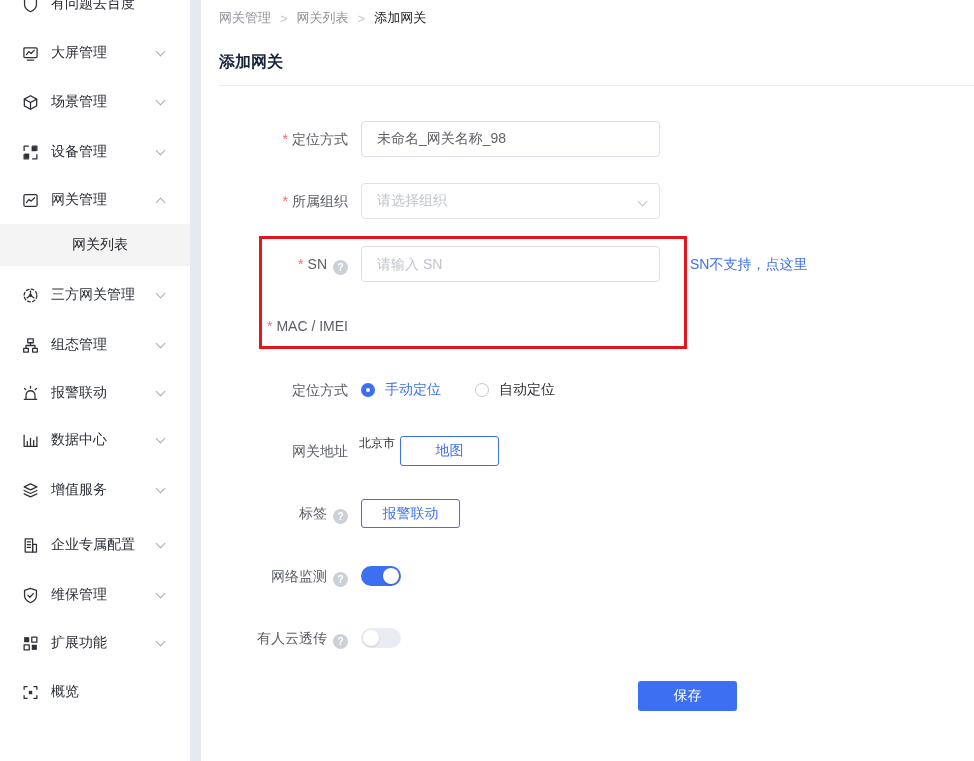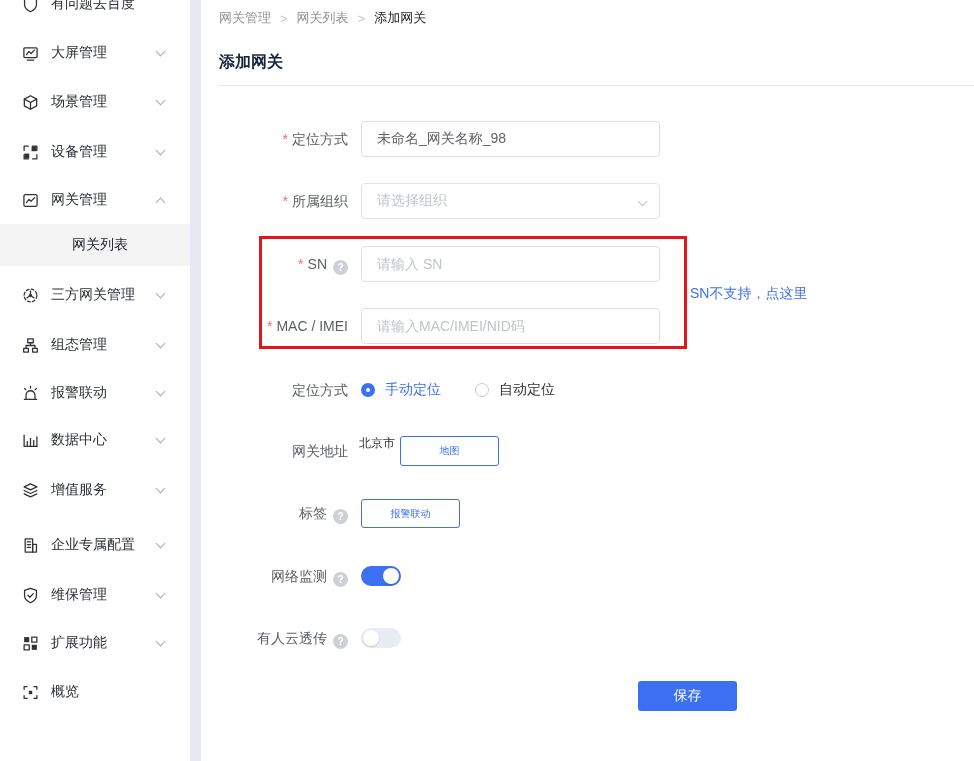"SN不支持，点这里" .sn-link { margin-top: 29px -> none }
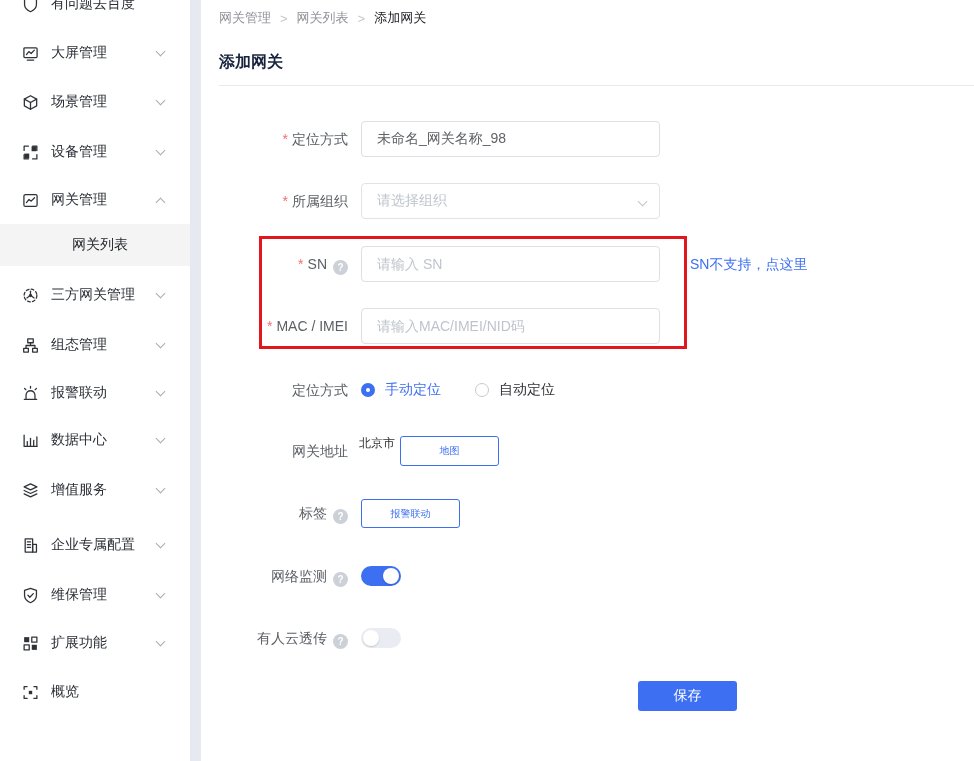"请输入MAC/IMEI/NID码" input.tinput { html: <input> -> none }
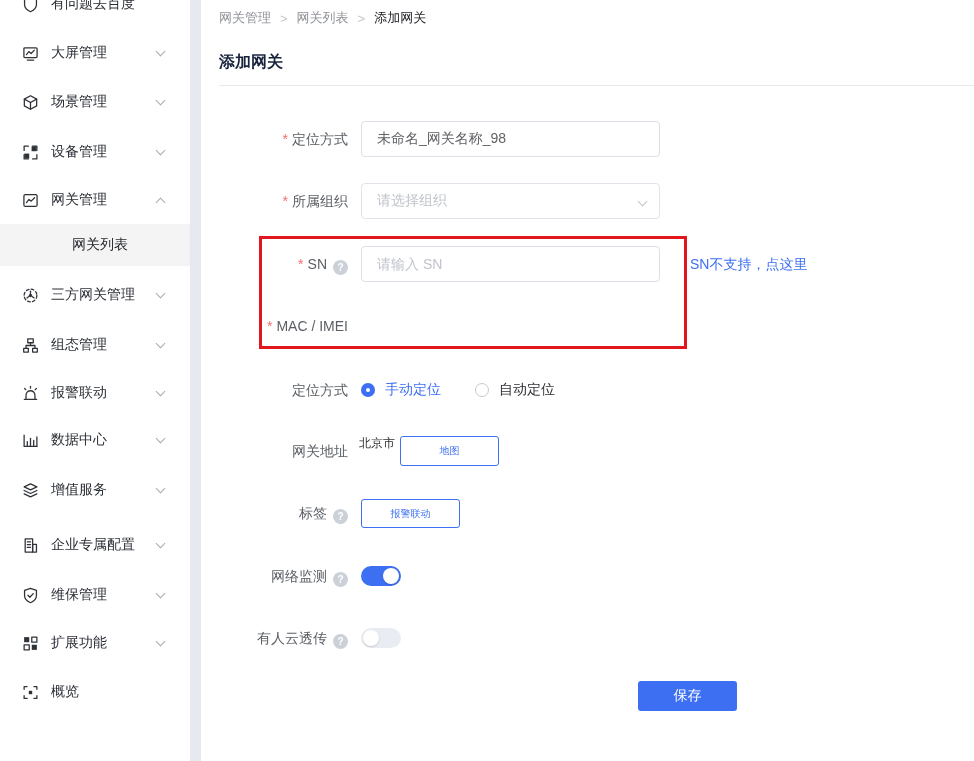"地图" .btn-outline { font-size: 10px -> 14px }
